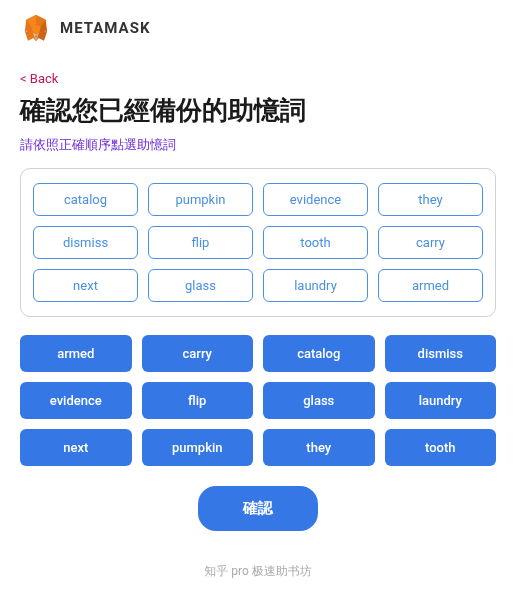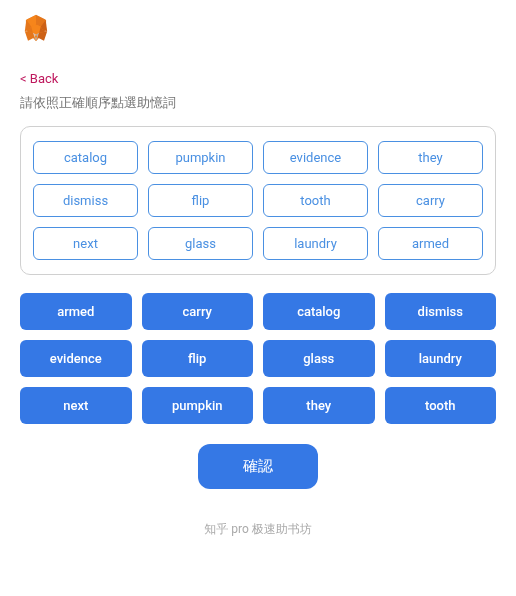"METAMASK" span.logo-text { html: none -> <span>METAMASK</span> }
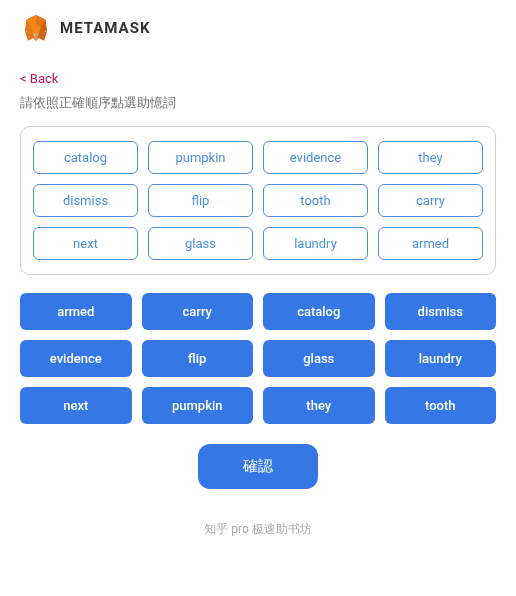"確認您已經備份的助憶詞" div.page-title { html: none -> <div>確認您已經備份的助憶詞</div> }
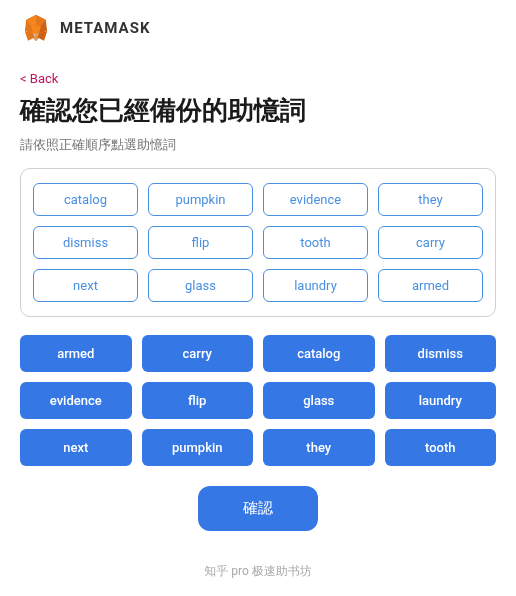"請依照正確順序點選助憶詞" .subtitle { color: #737373 -> #6d28d9 }
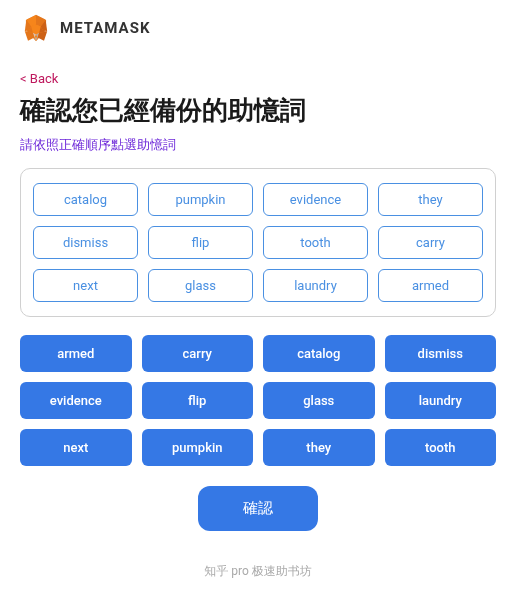"確認" .confirm-btn { border-radius: 12px -> 18px; font-weight: 400 -> 700 }
